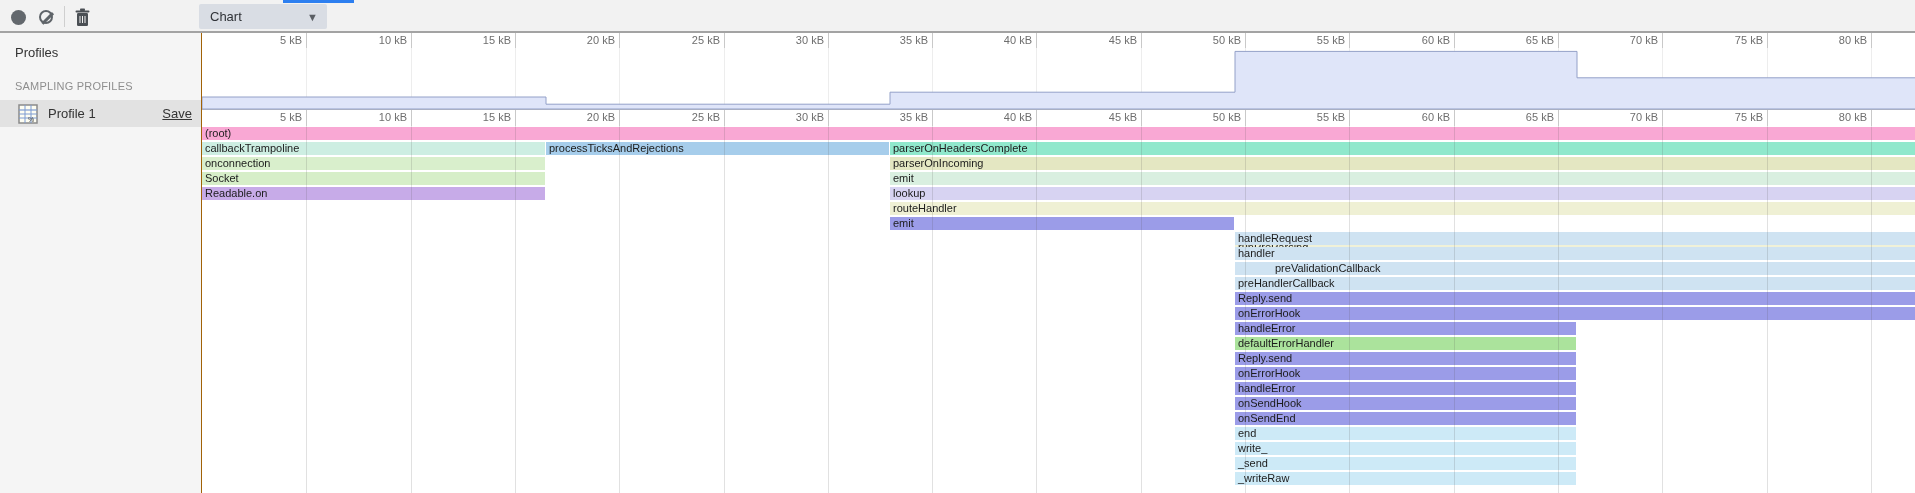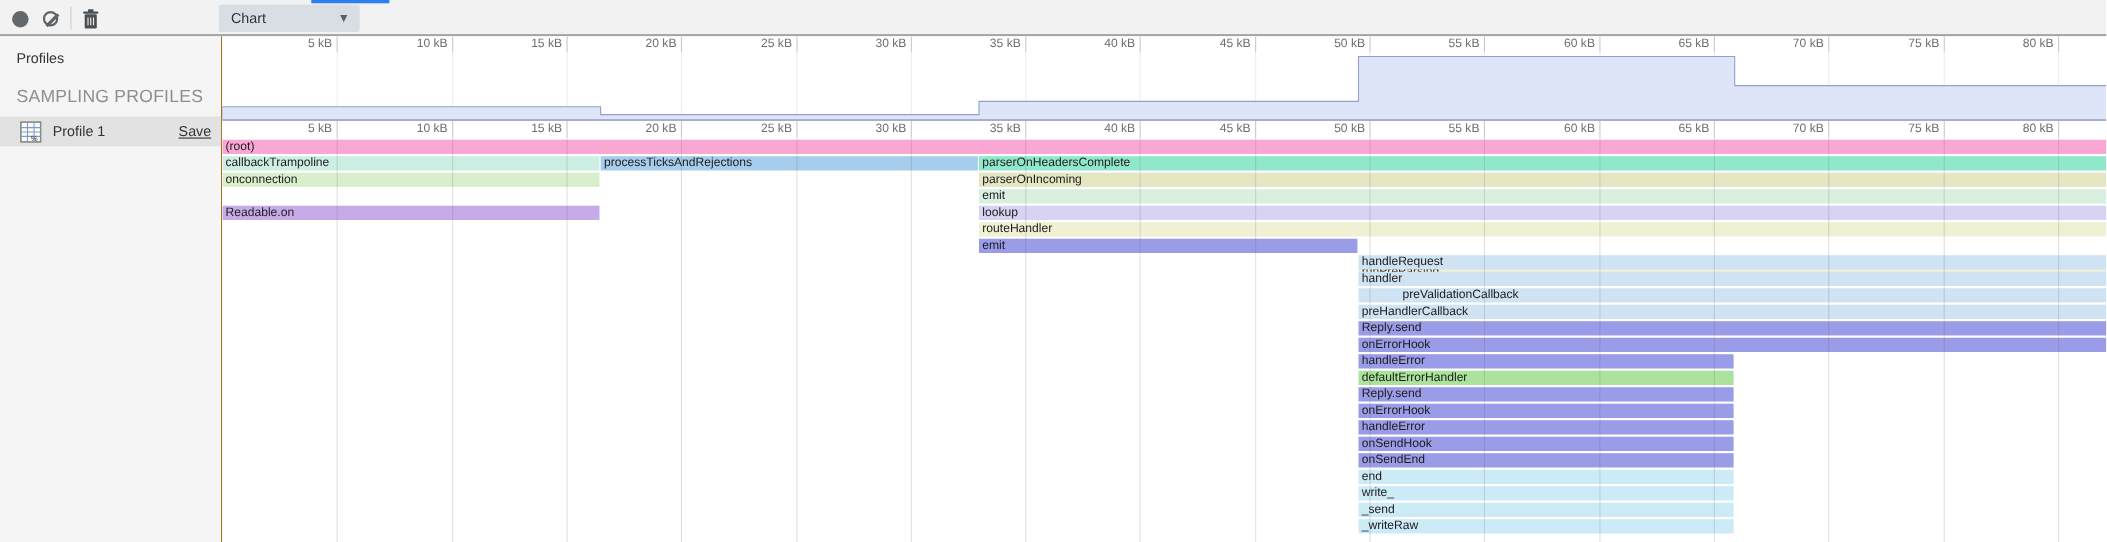"SAMPLING PROFILES" .sb-section { font-size: 16px -> 11px }
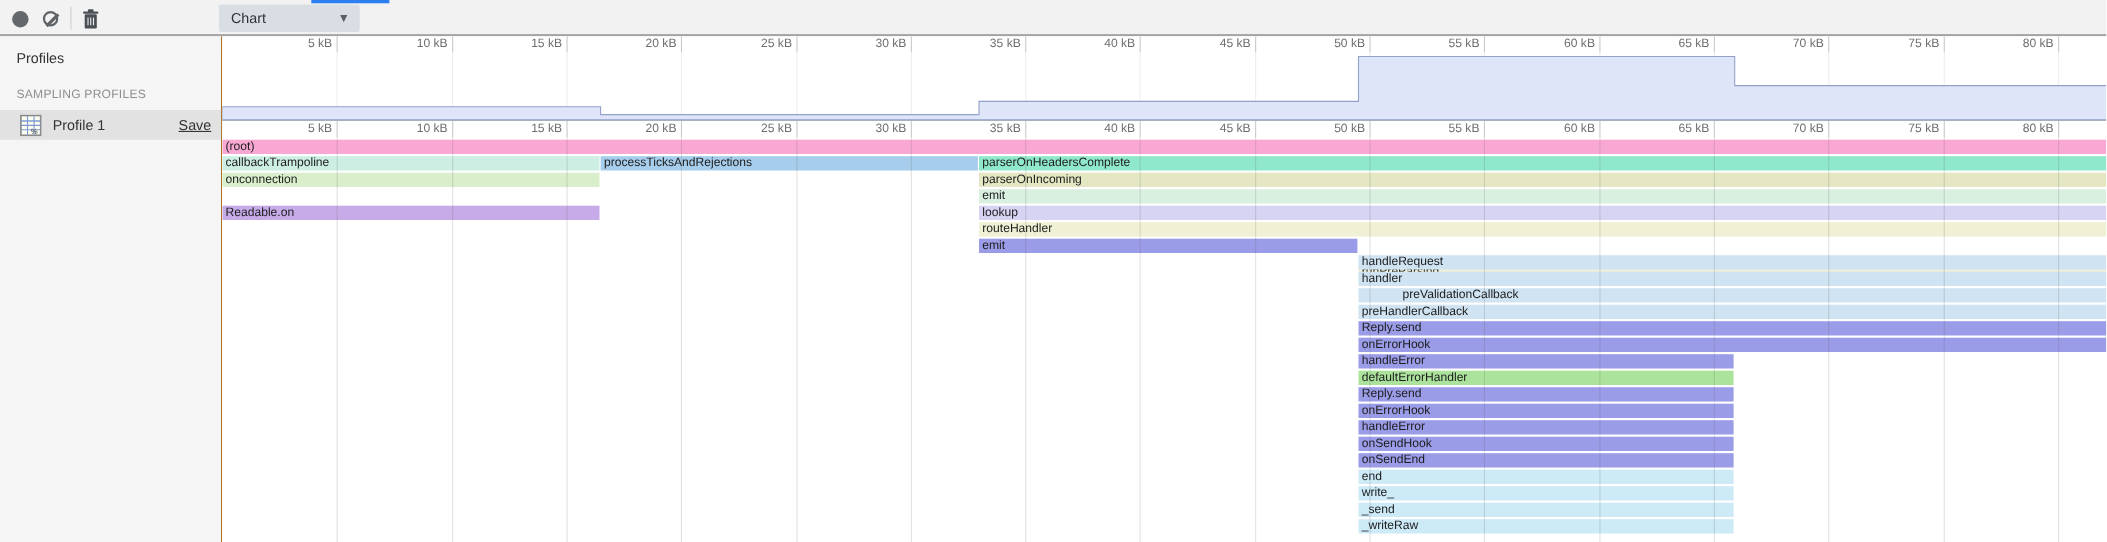"Socket" div.frame { html: none -> <div>Socket</div> }
